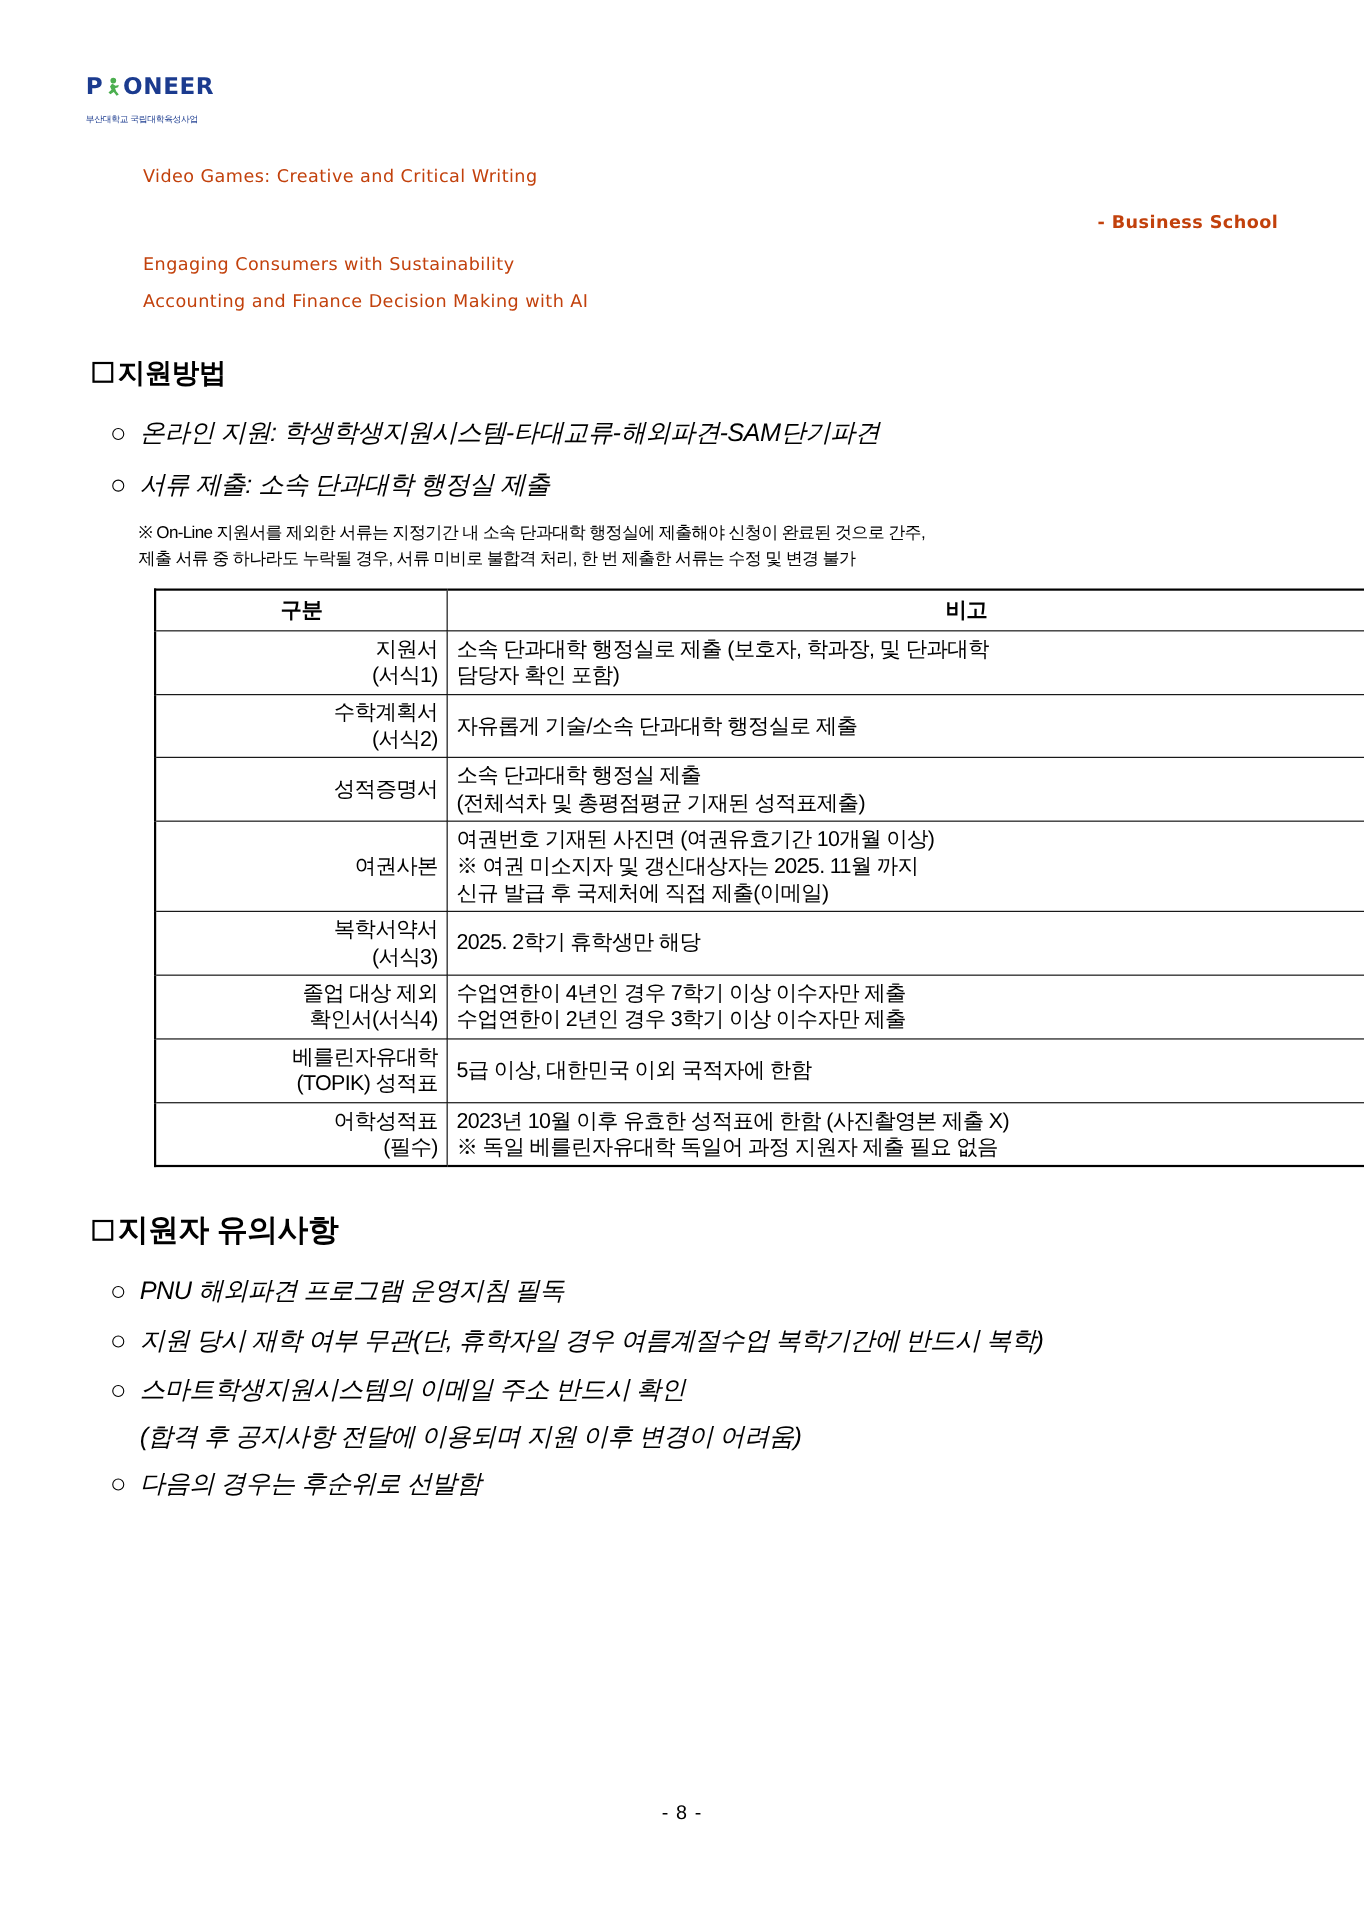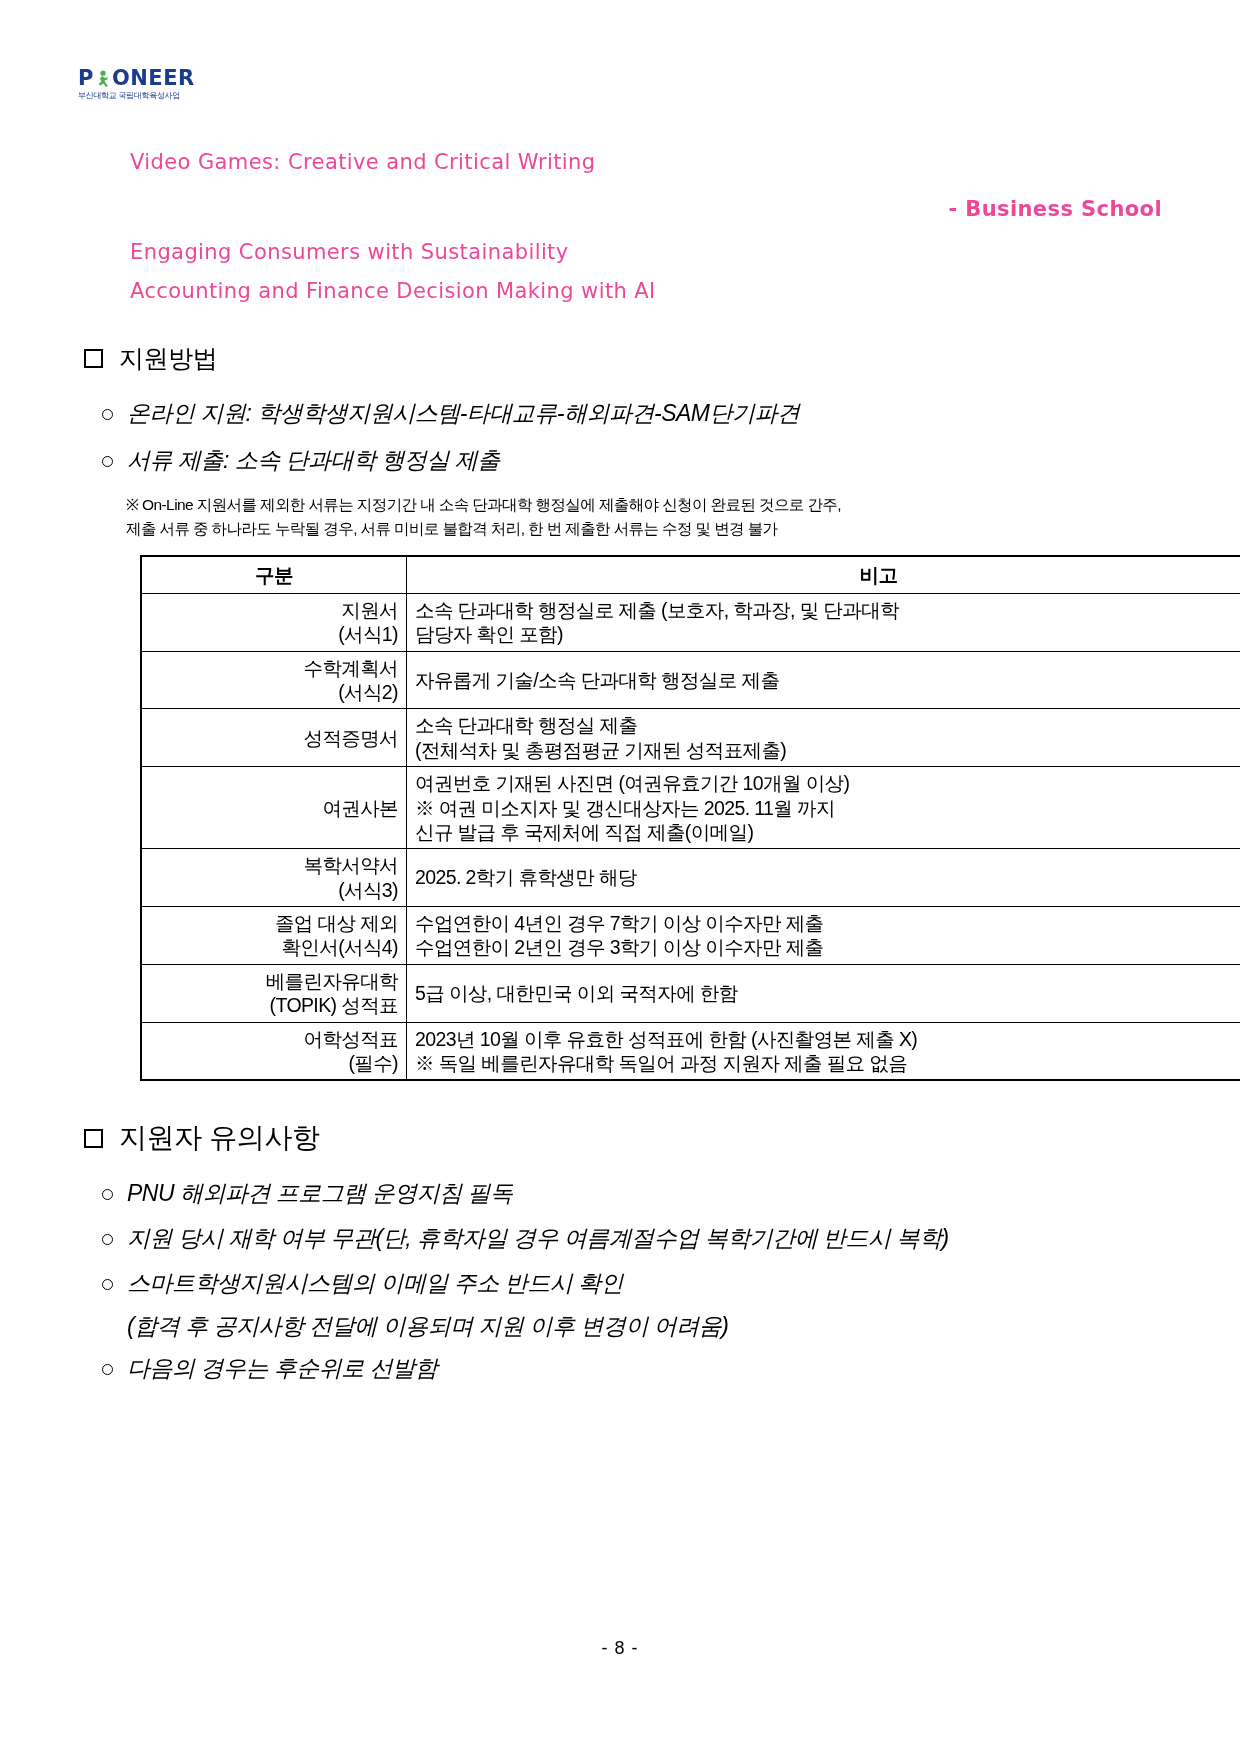"부산대학교 국립대학육성사업" .logo-sub { margin-top: 1px -> 14px }
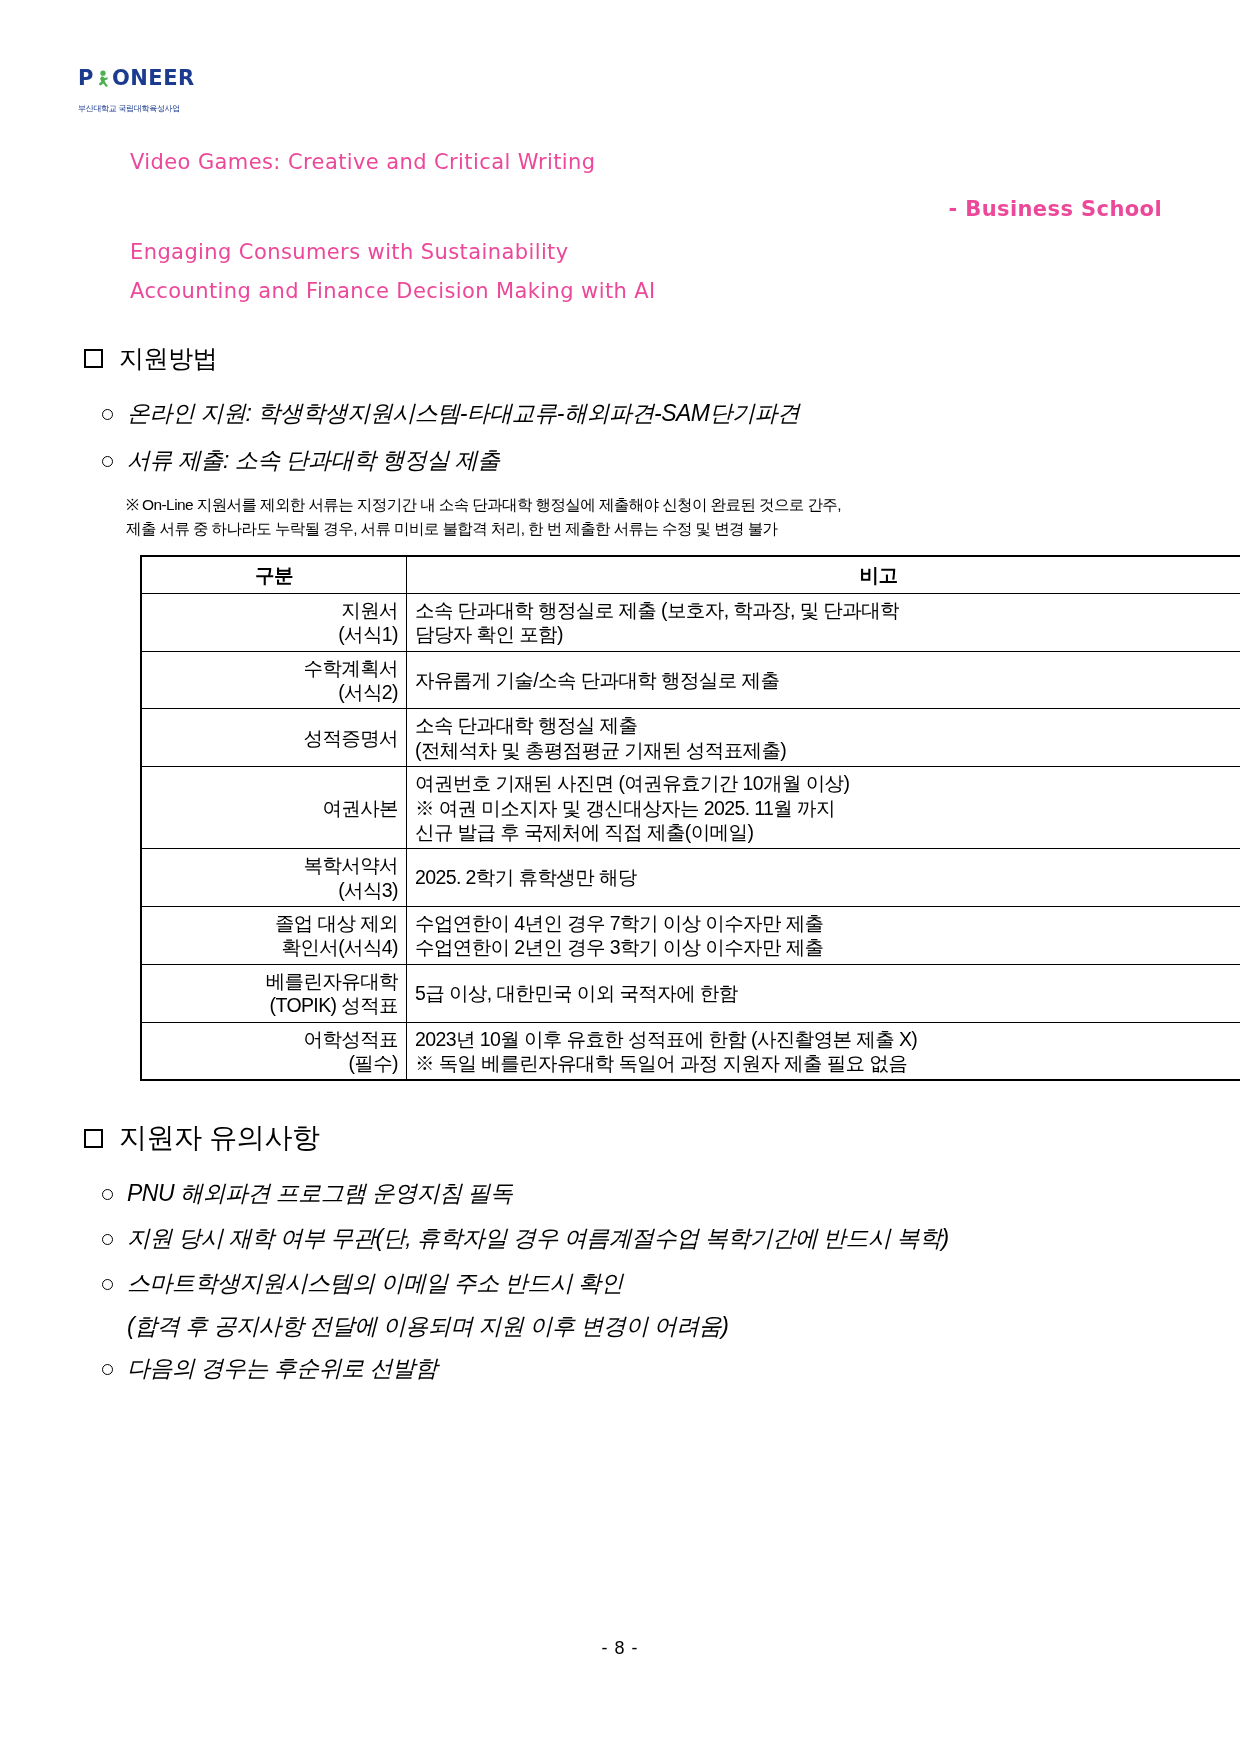"Video Games: Creative and Critical" .eng-line { color: #ec4899 -> #c2410c; font-size: 21px -> 16px }
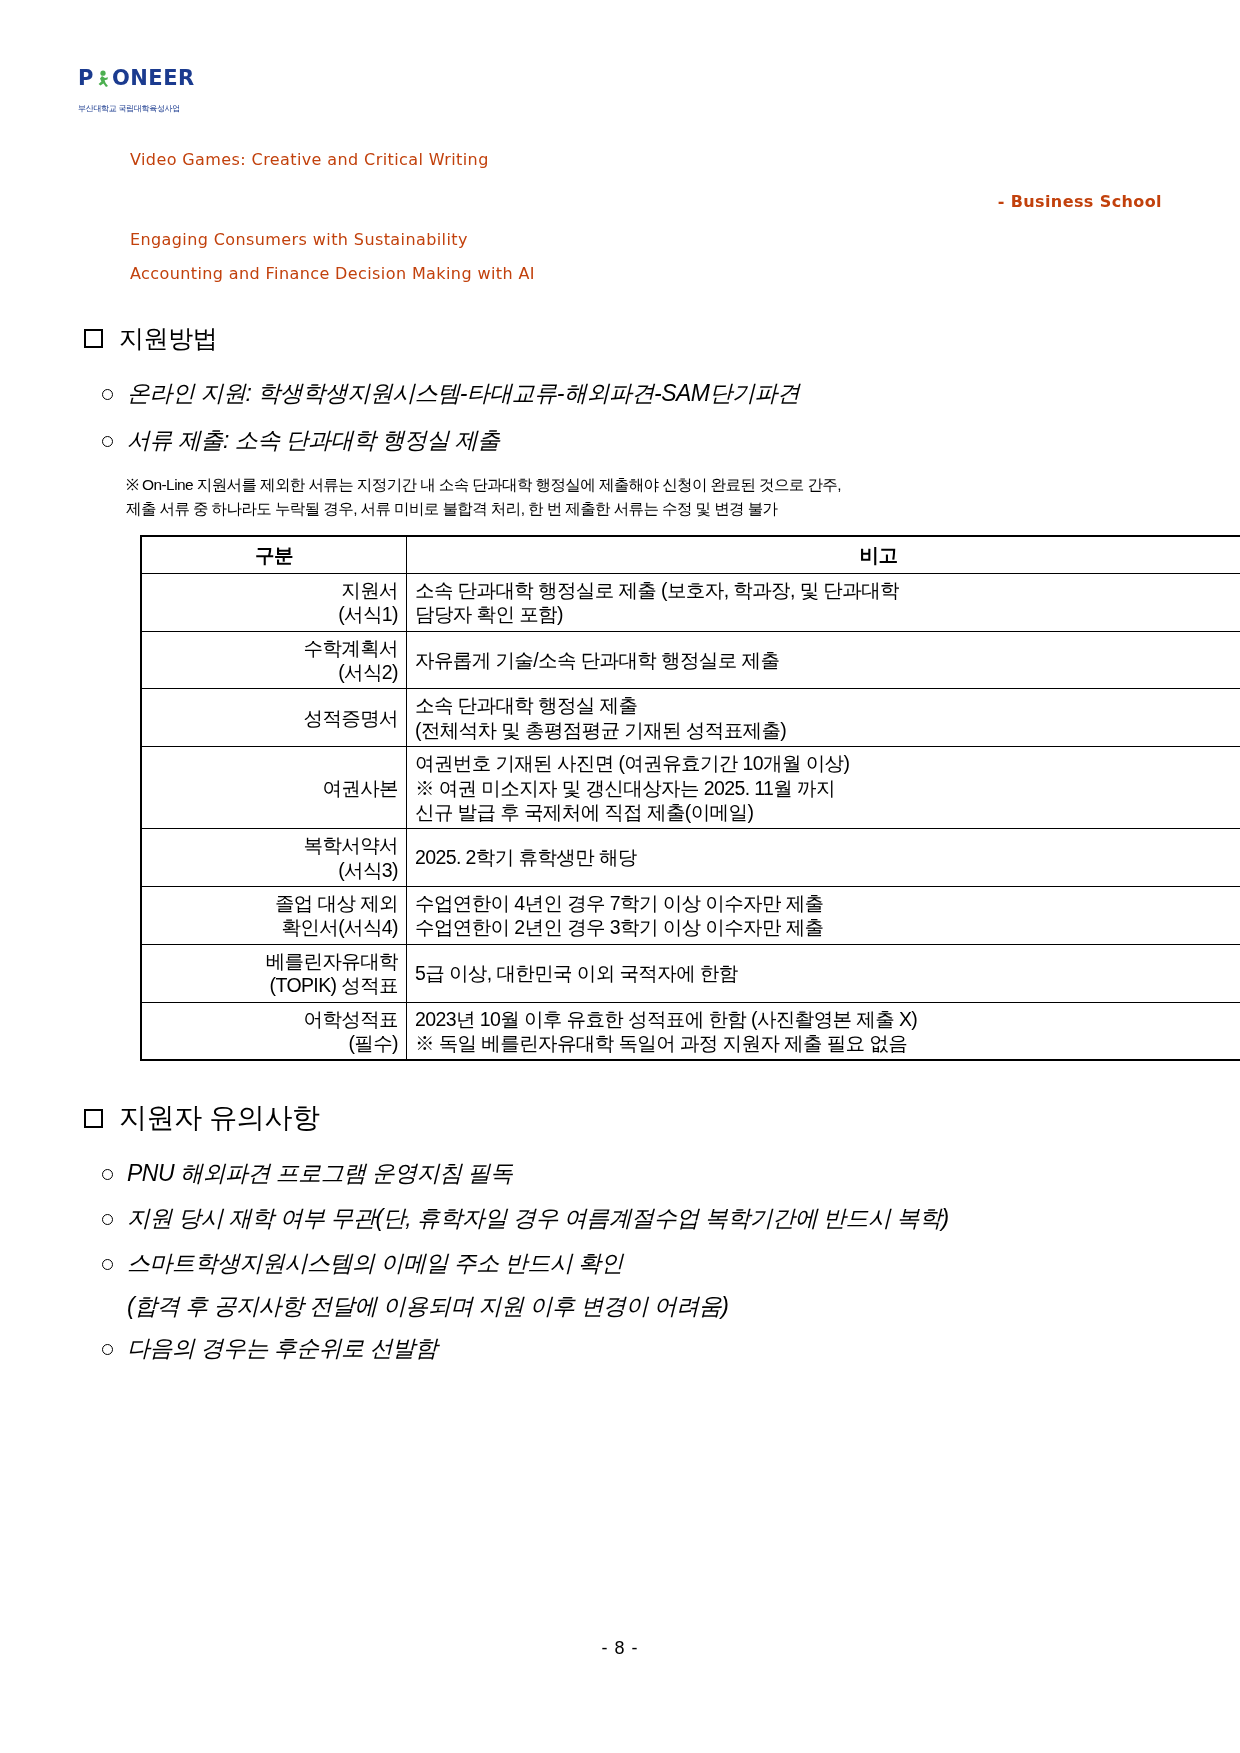"지원방법" .sec-head { font-weight: normal -> bold; gap: 16px -> 4px }
